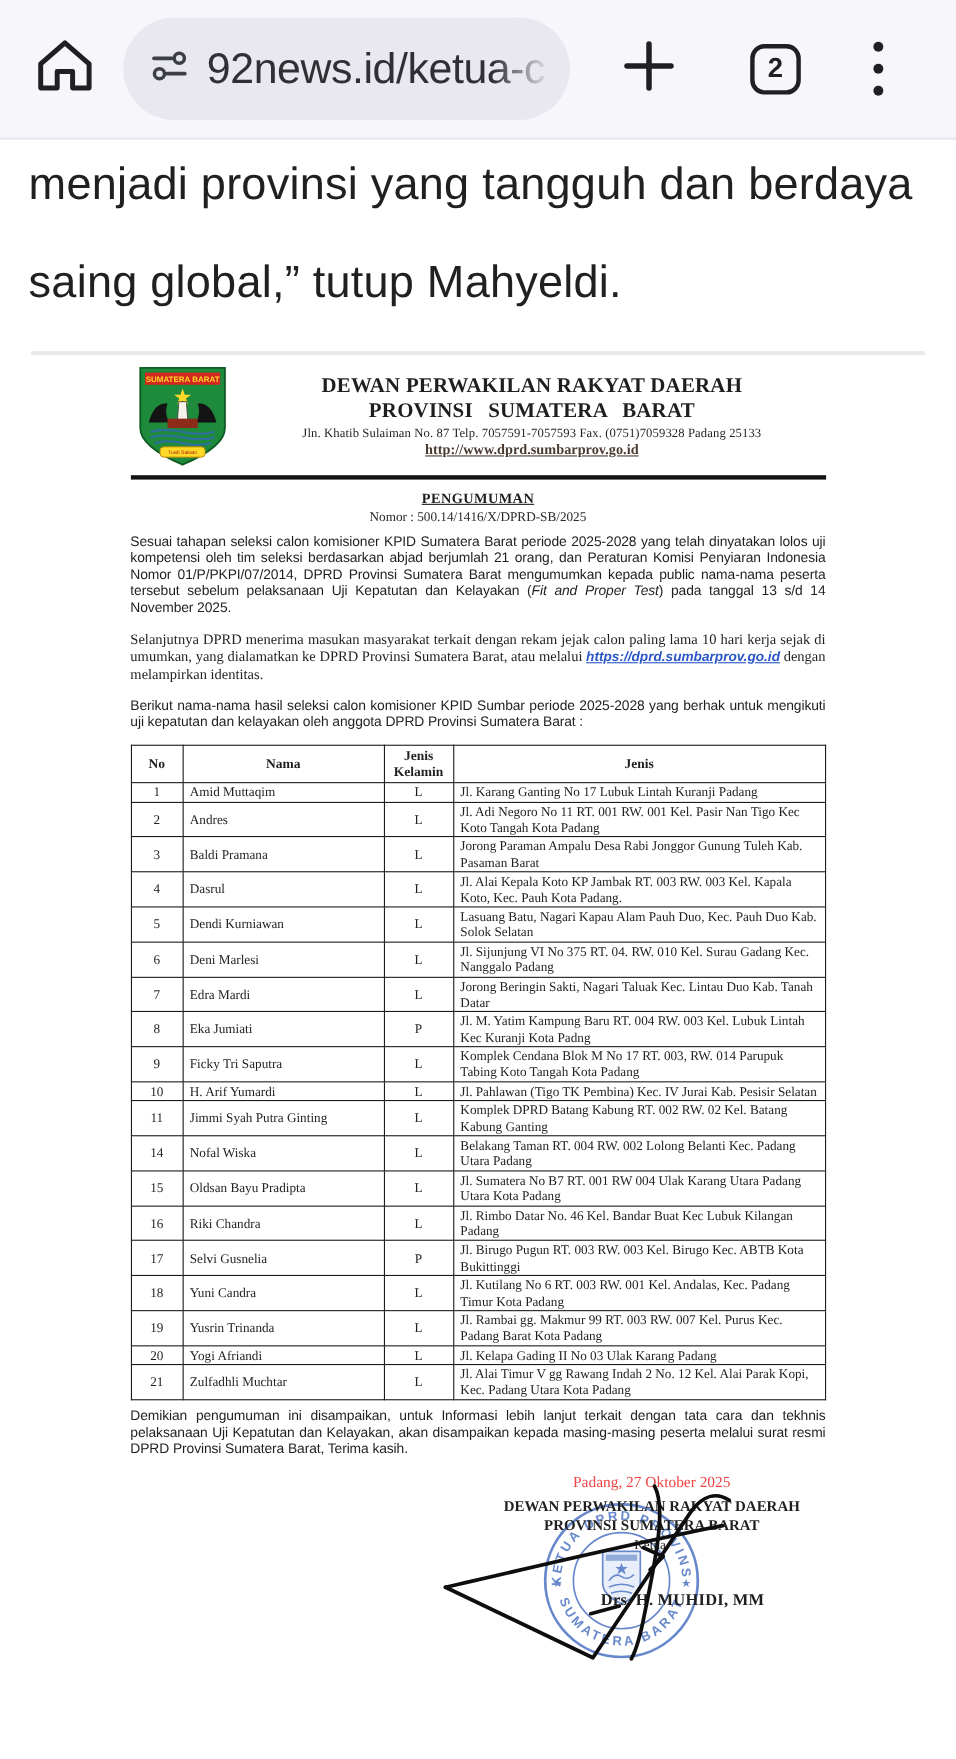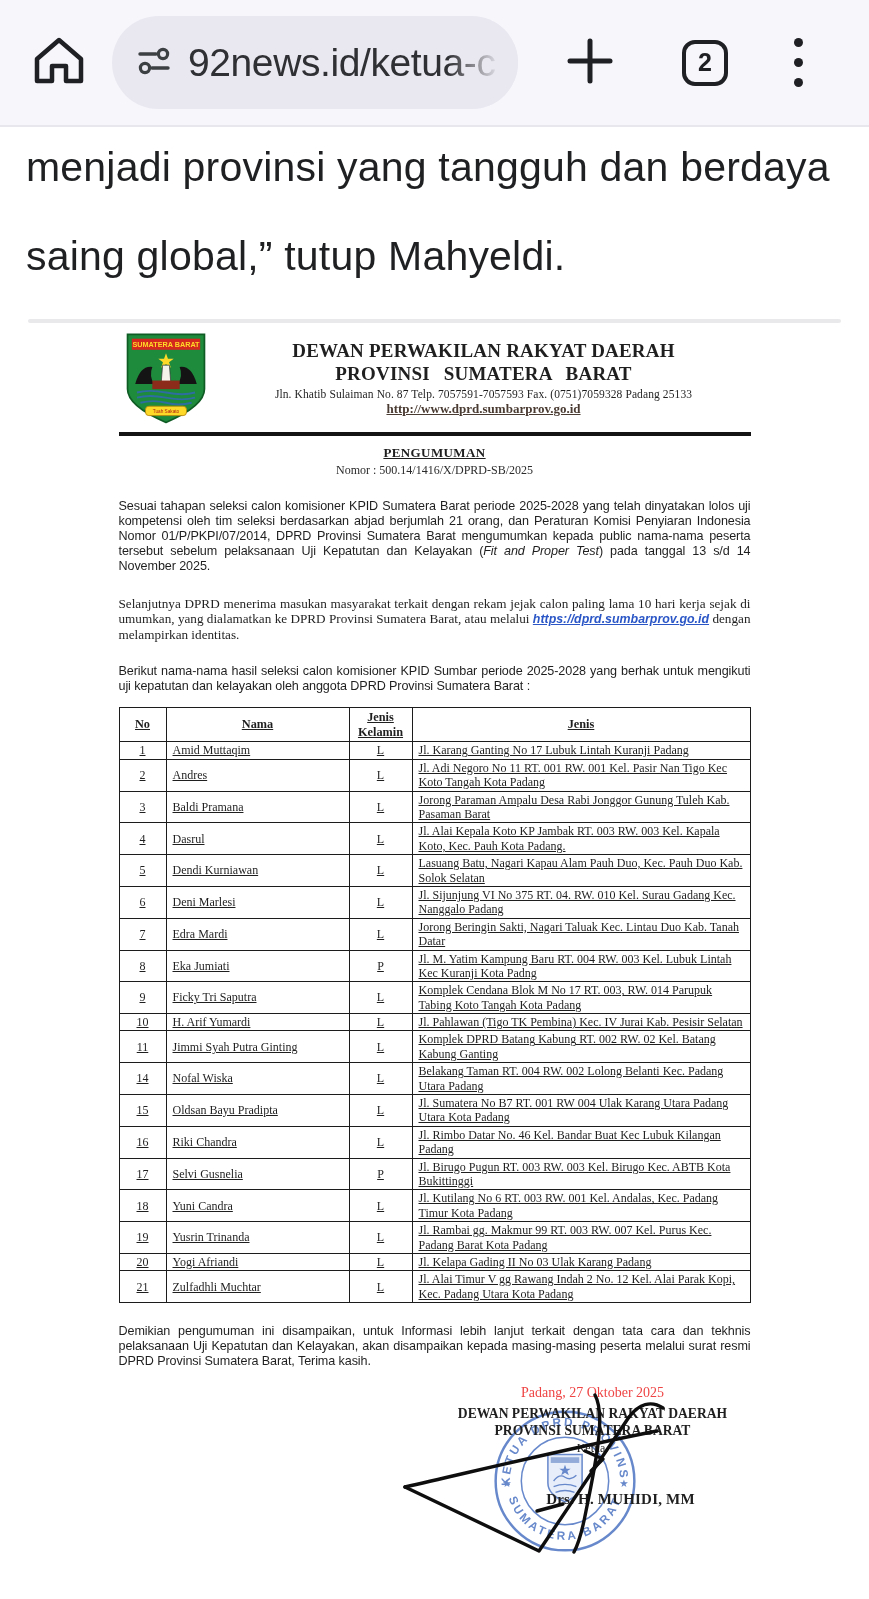"Sesuai tahapan seleksi calon komisioner" .para { margin-top: 21px -> 7px }
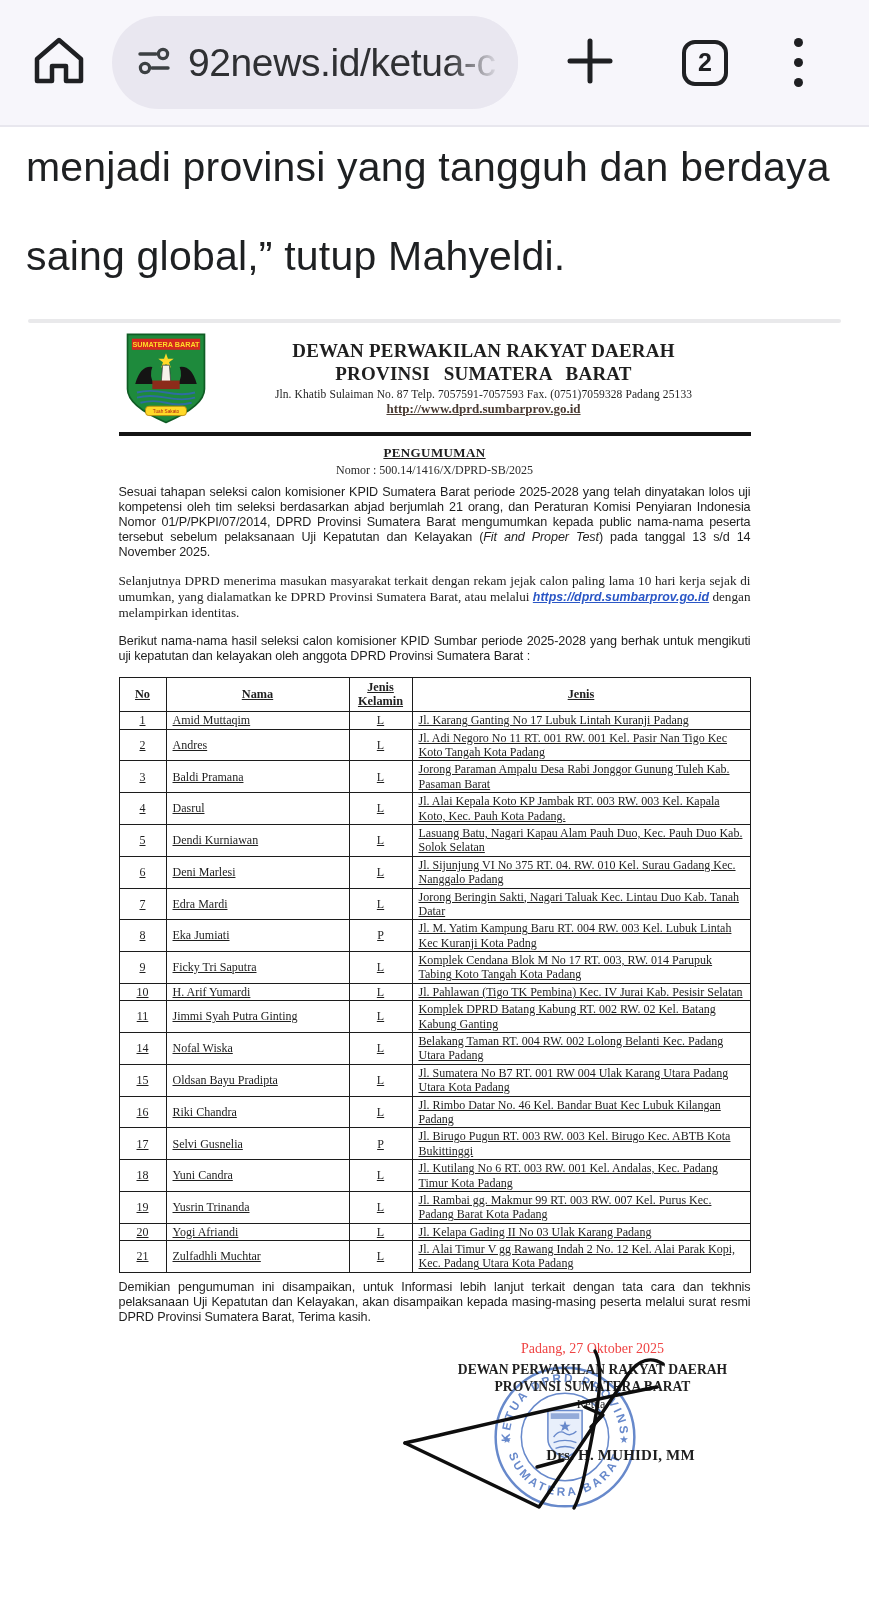"No" table.cand { text-decoration: underline -> none }
